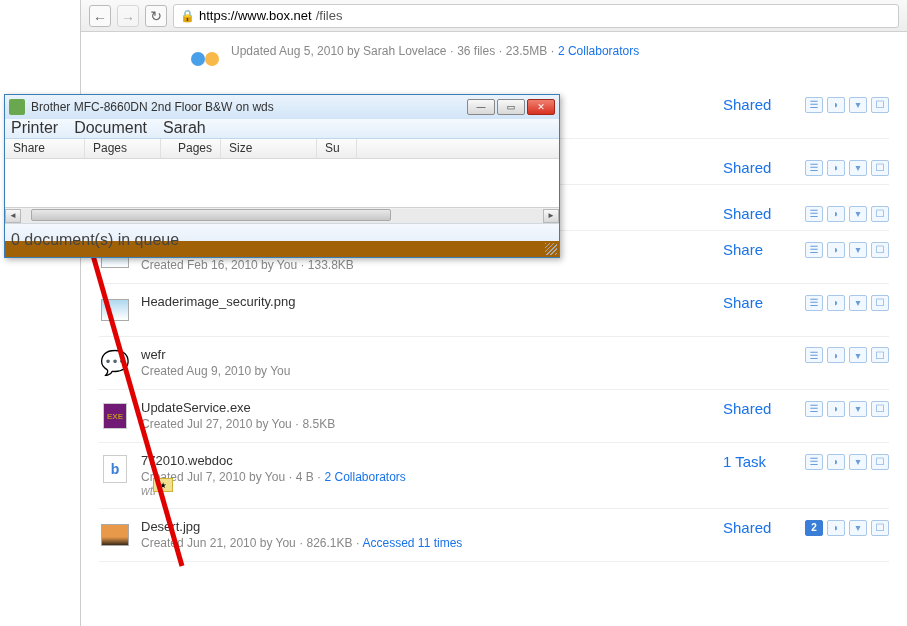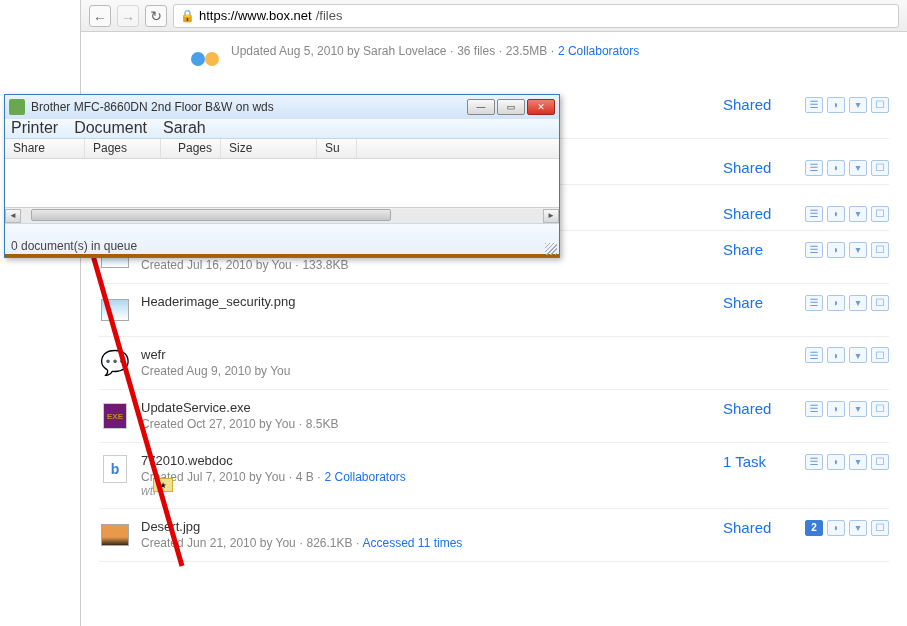"0 document(s) in queue" .win-status { font-size: 12px -> 16px; padding: 15px 6px -> 7px 6px }
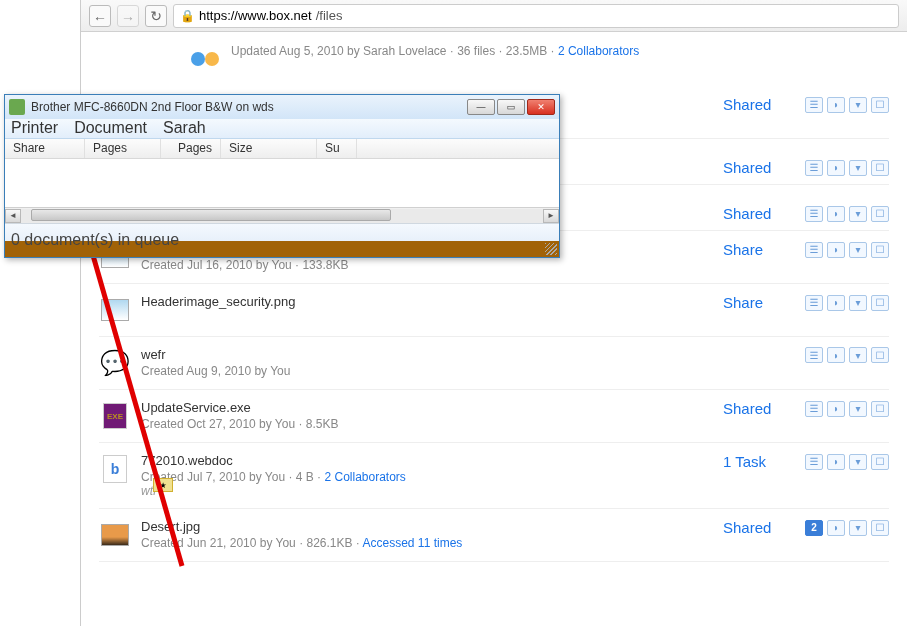"Created Jul 16, 2010 by" div.file-meta { text: Jul -> Feb }
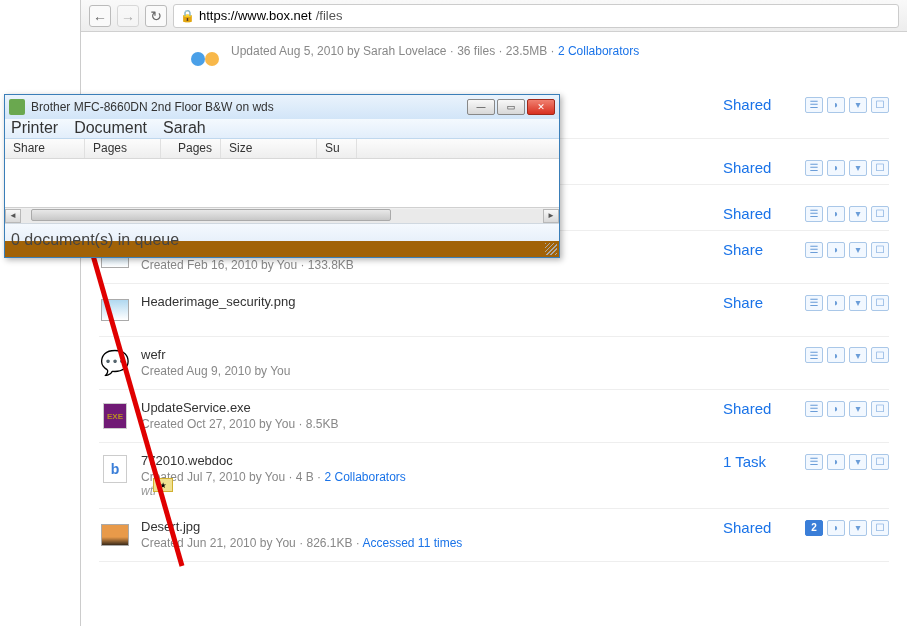"Created Oct 27, 2010 by" div.file-meta { text: Oct -> Jul }
